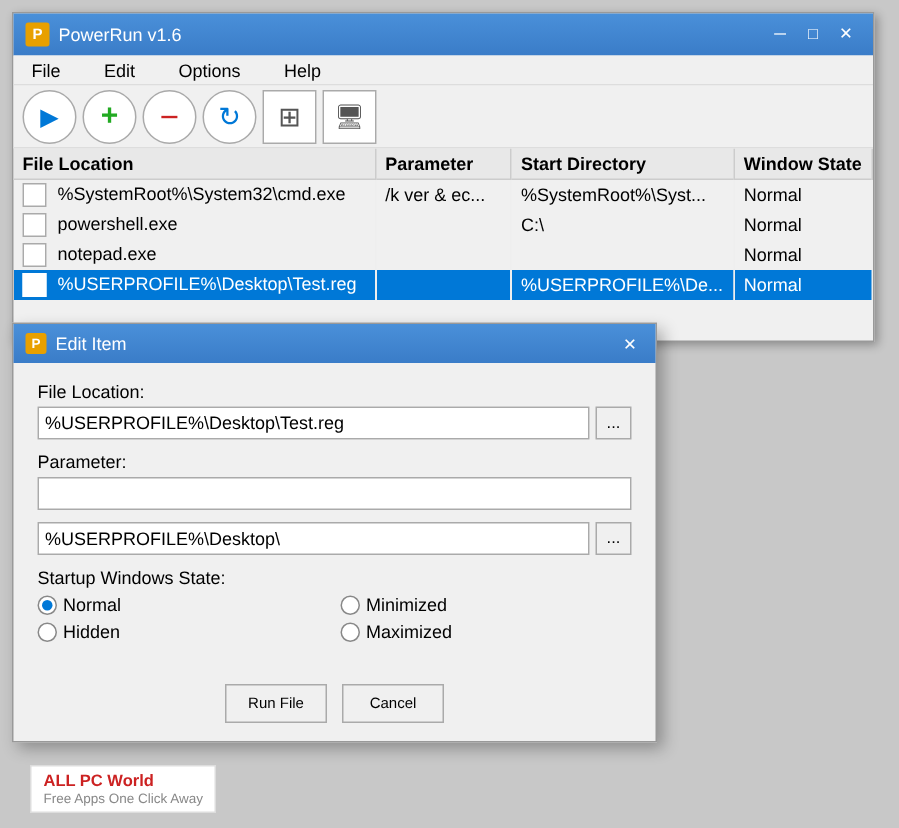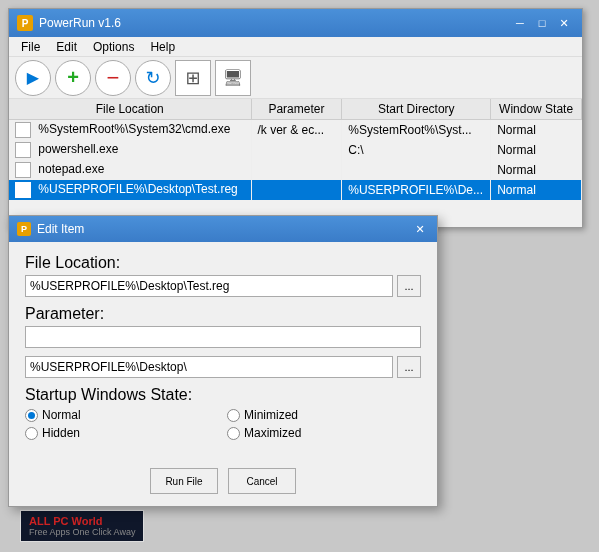"File" .menu-bar { gap: none -> 13px }
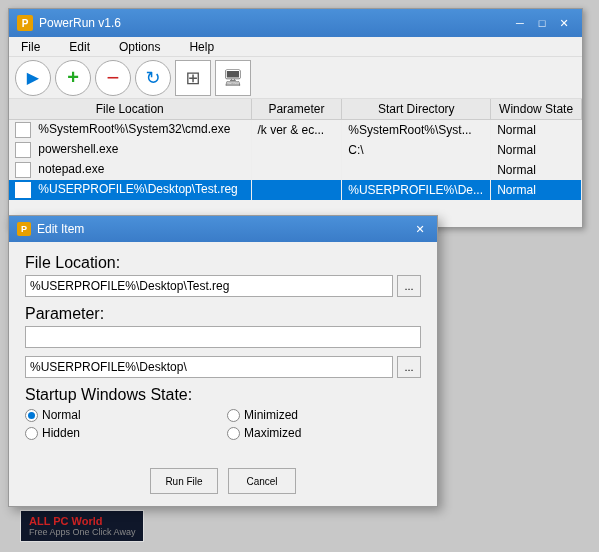"File Location" th { font-weight: normal -> bold; text-align: center -> left }
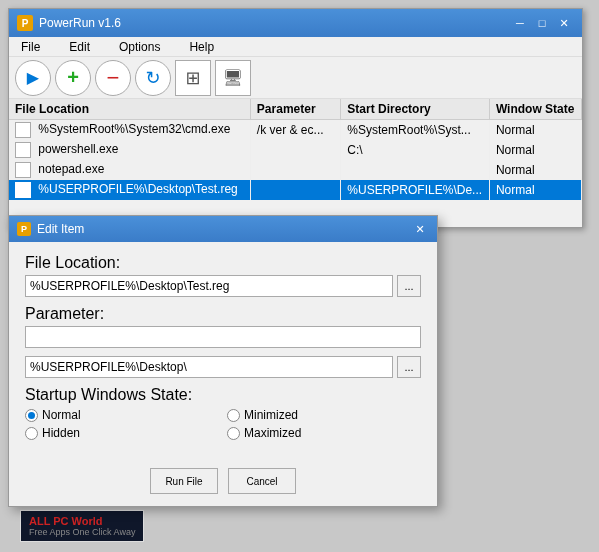"File Location:" .form-label { font-size: 16px -> 12px }
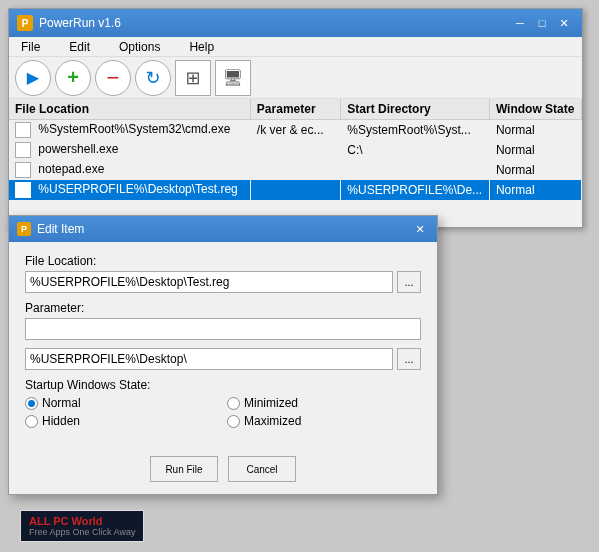"ALL PC World" .watermark { background: #0f172a -> #ffffff }
